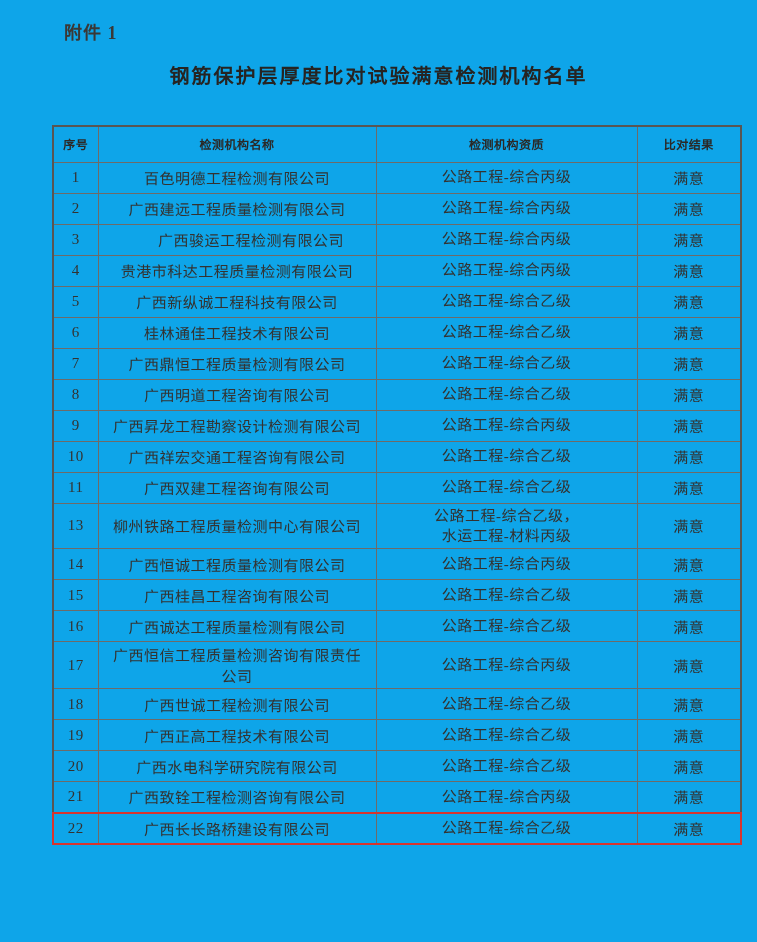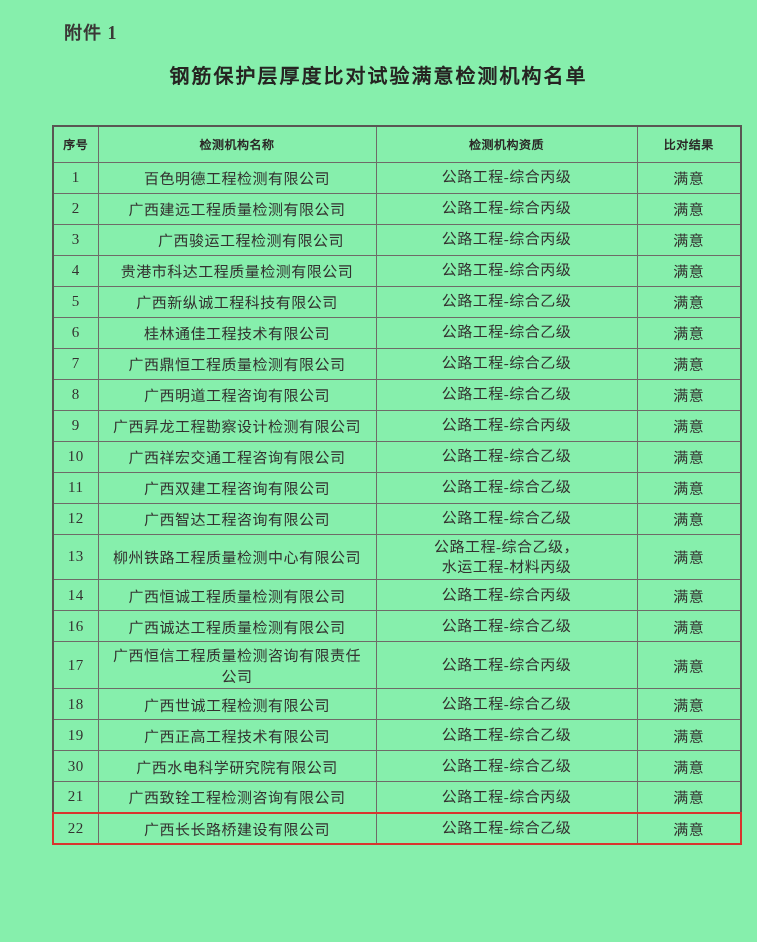"附件 1" .page { background: #86efac -> #0ea5e9 }
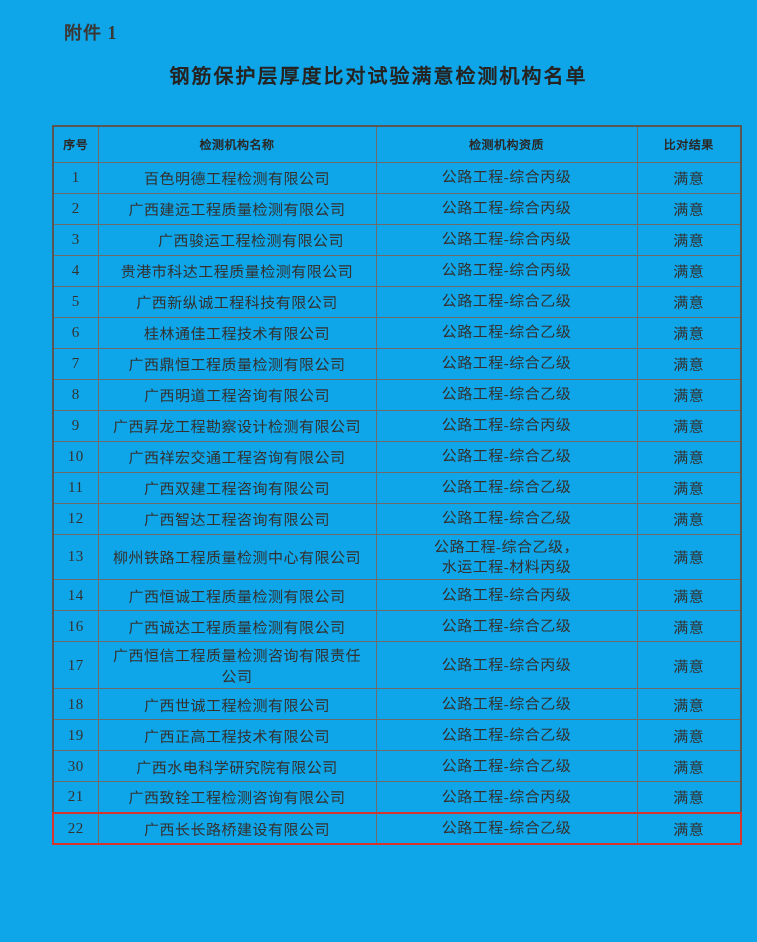"12" tr { html: <tr> <td>12</td> <td>广西智达工程咨询有限公司</td> <td>公路工程-综合乙级</td> <td>满意</td> </tr> -> none }
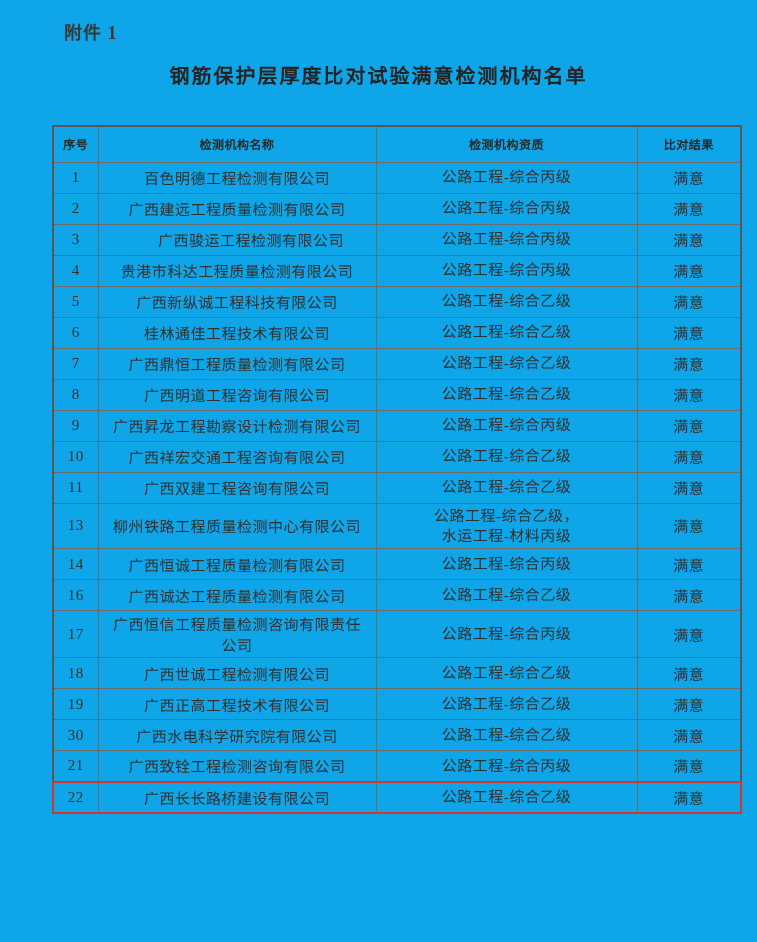"15" tr { html: none -> <tr> <td>15</td> <td>广西桂昌工程咨询有限公司</td> <td>公路工程-综合乙级</td> <td>满意</td> </tr> }
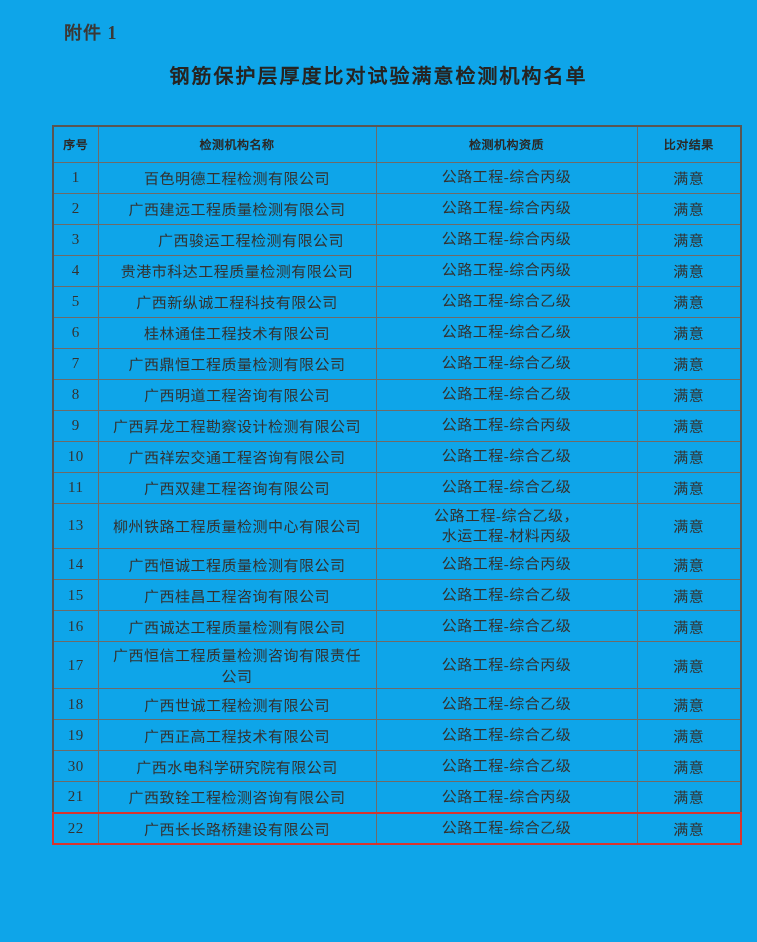"30" td { text: 30 -> 20 }
